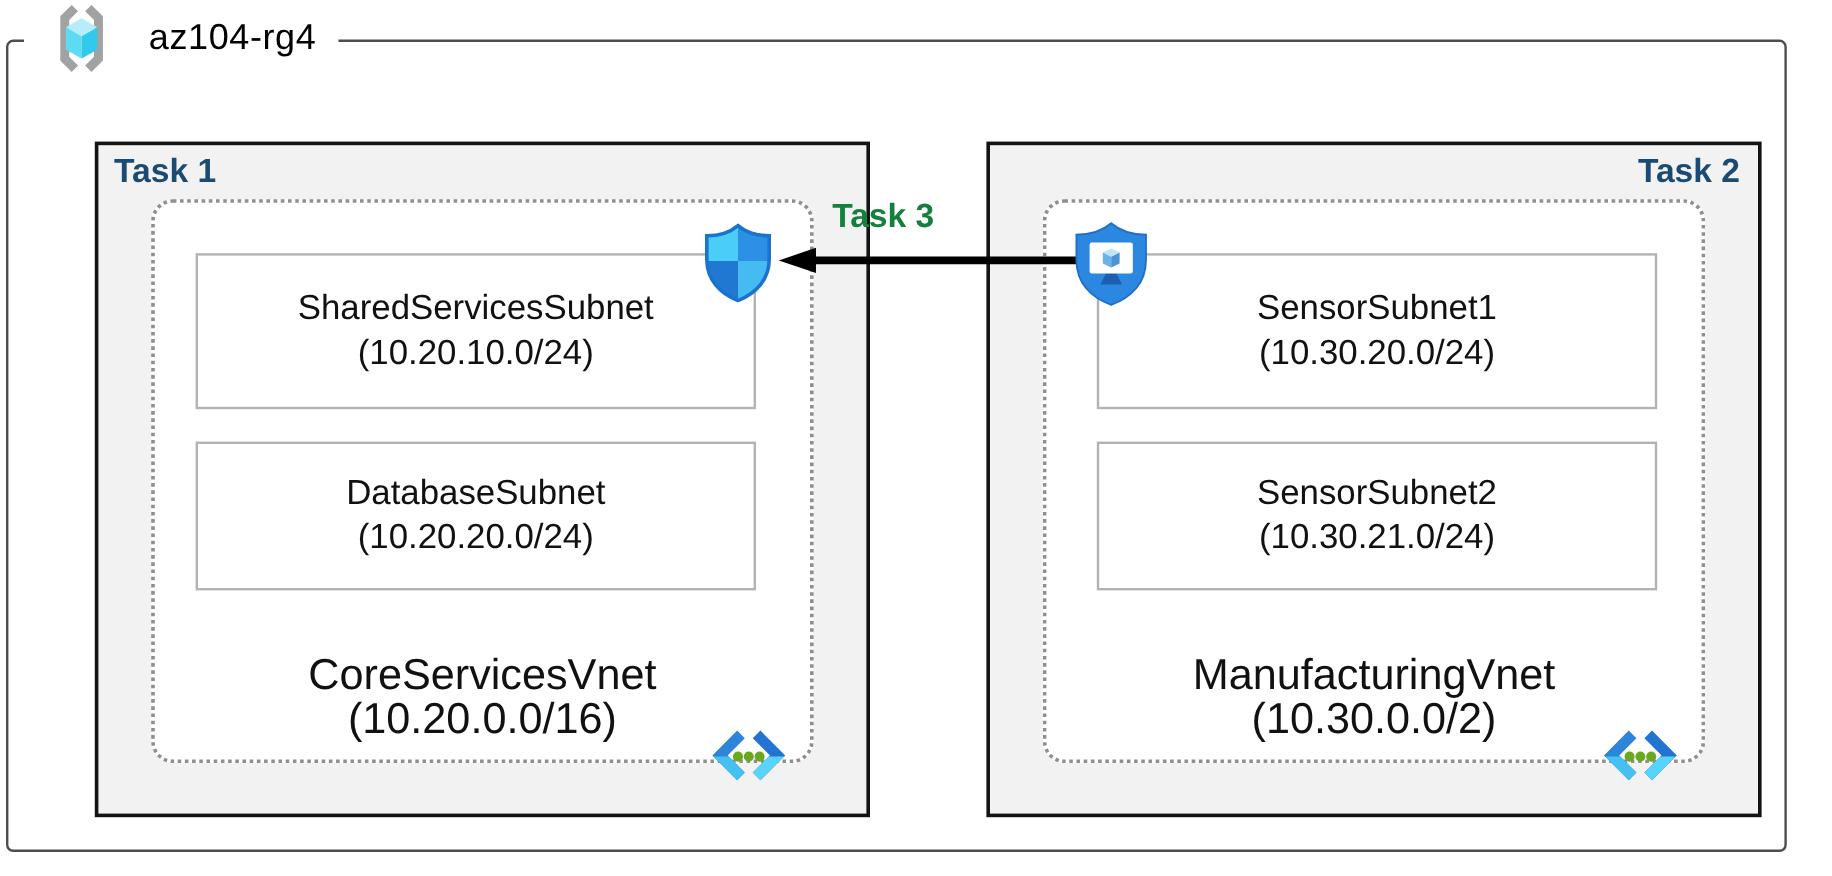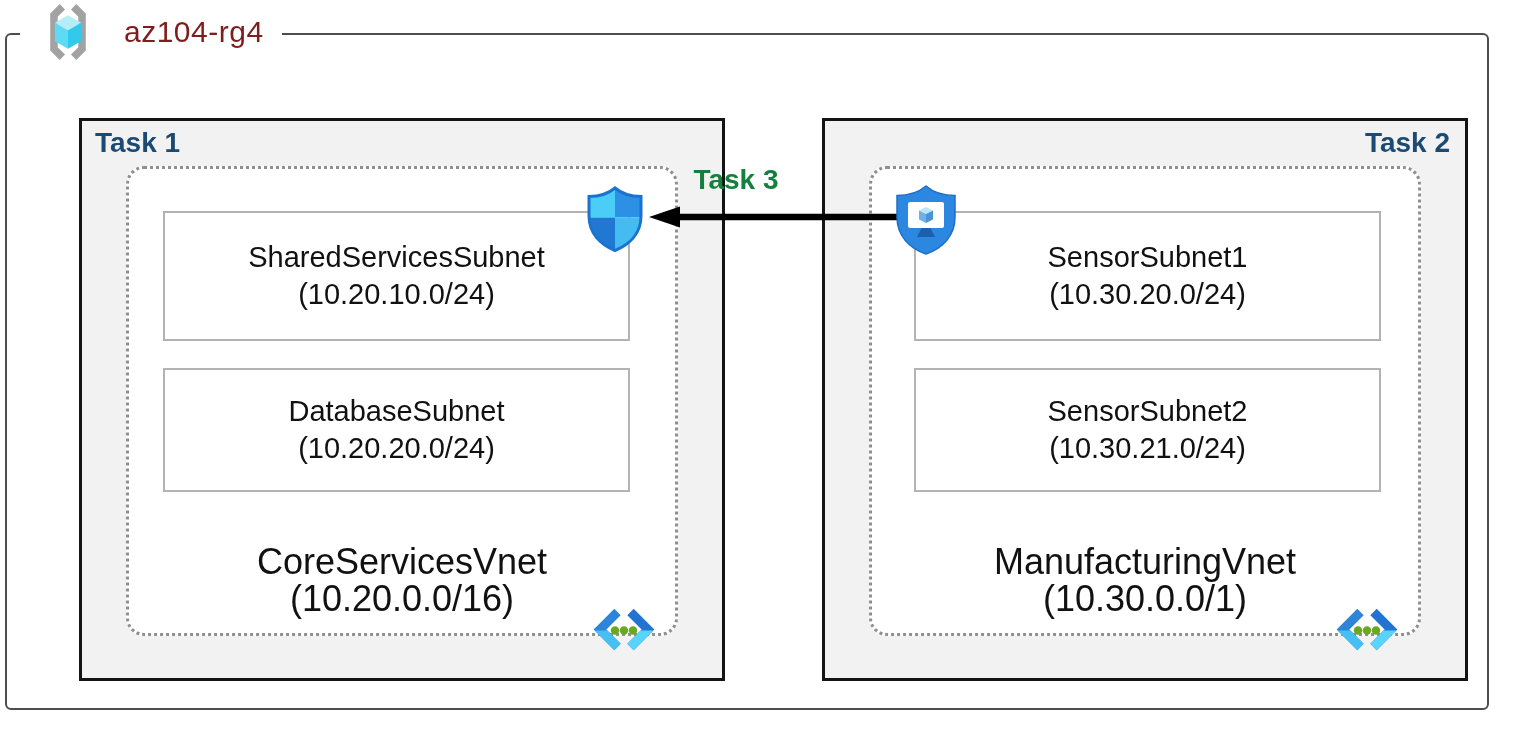"az104-rg4" .rg-label { color: #7f1d1d -> #000000 }
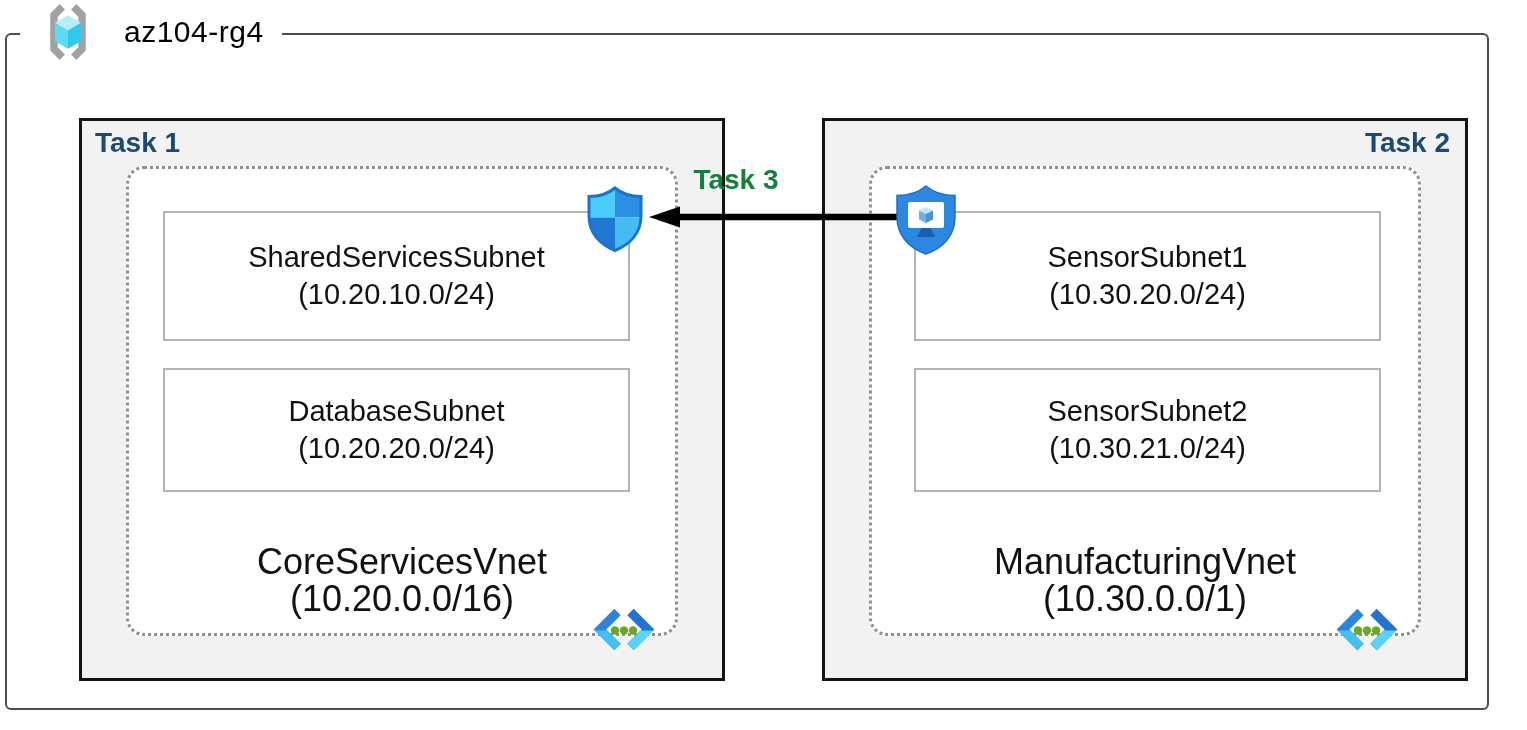"(10.30.0.0/1)" div { text: 10.30.0.0/1 -> 10.30.0.0/2 }
